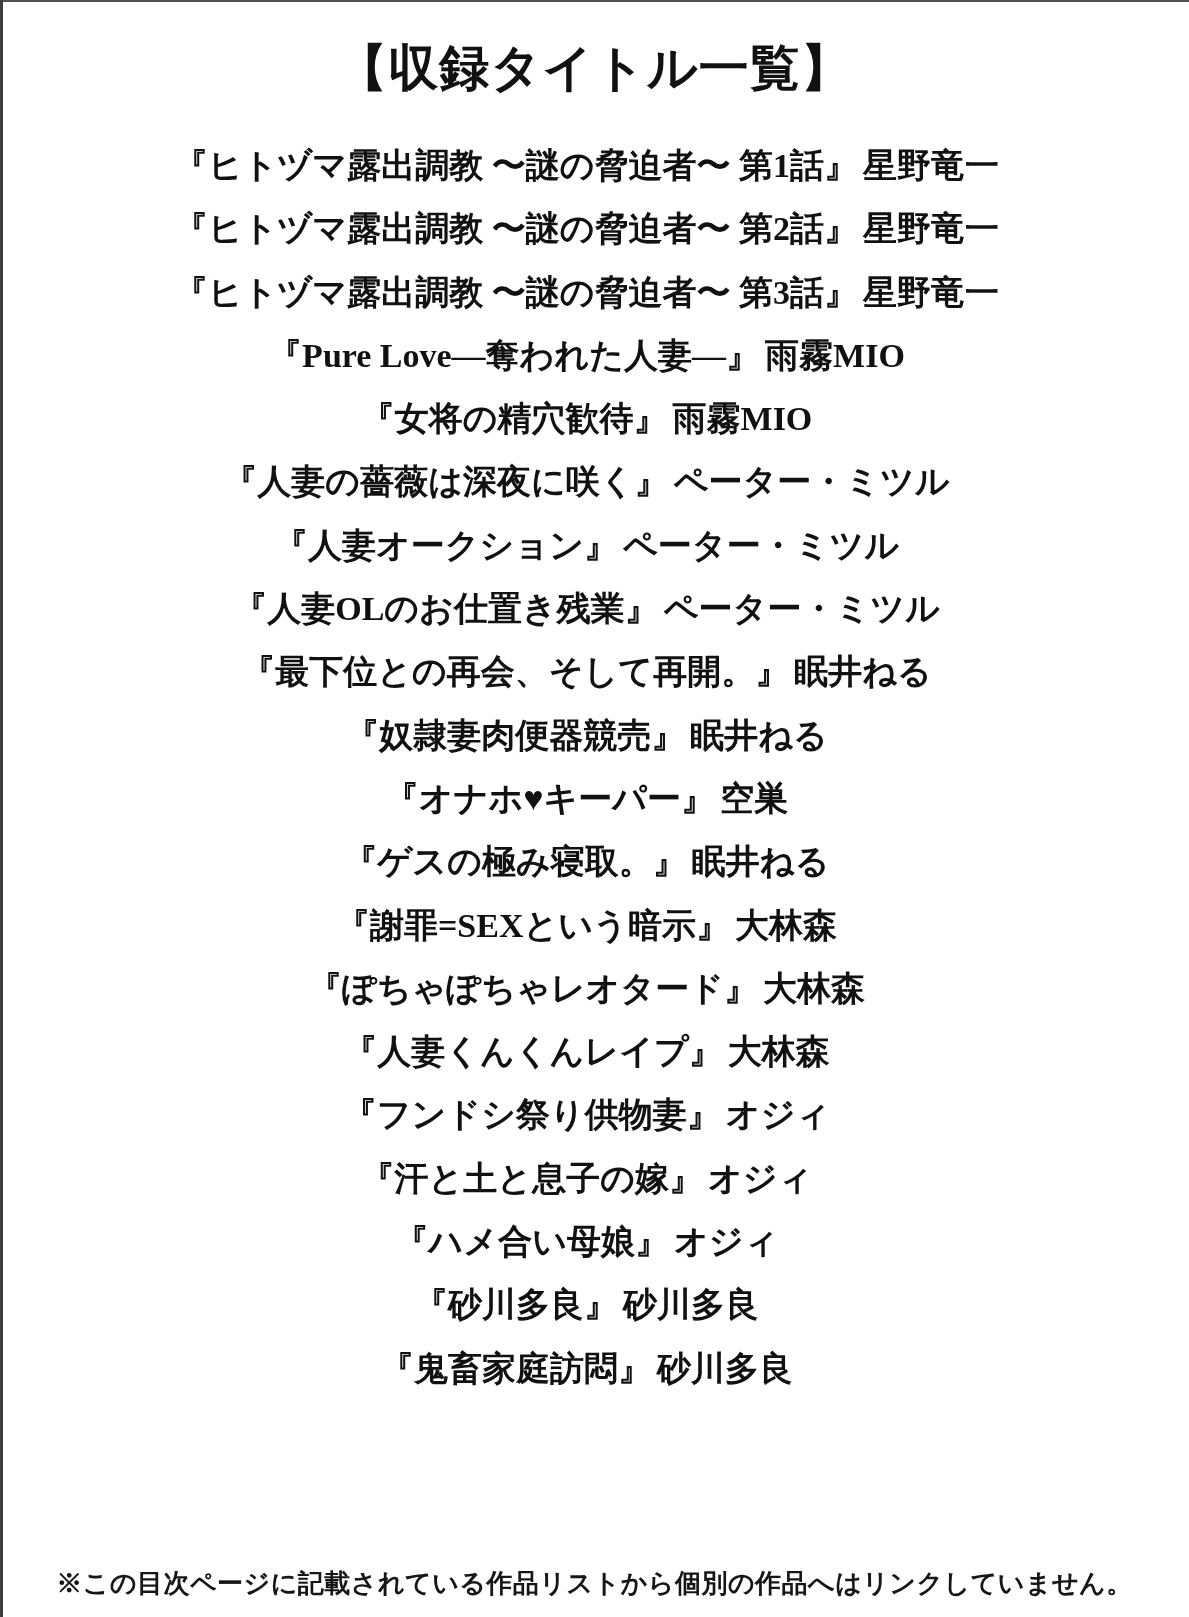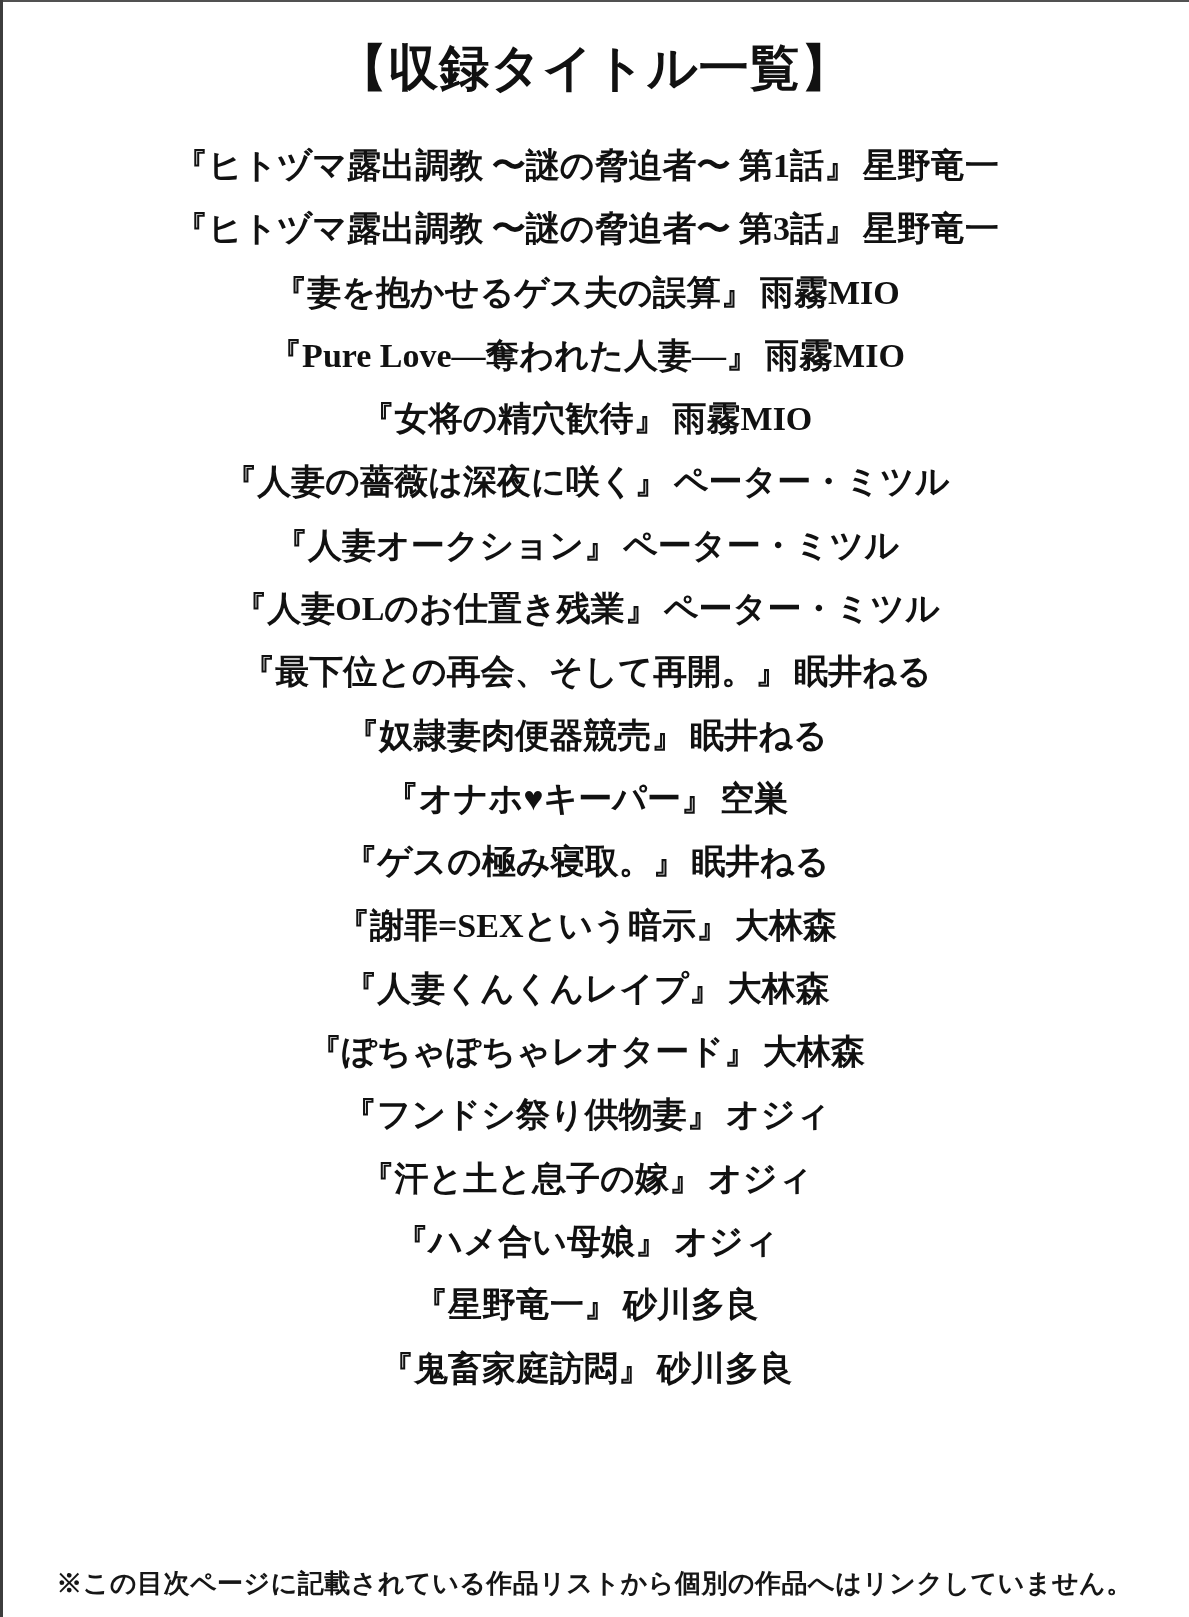"『ヒトヅマ露出調教 〜謎の脅迫者〜 第2話』 星野竜一" li { html: none -> <li> <span>『ヒトヅマ露出調教 〜謎の脅迫者〜 第2話』</span><span>星野竜一</span> </li> }
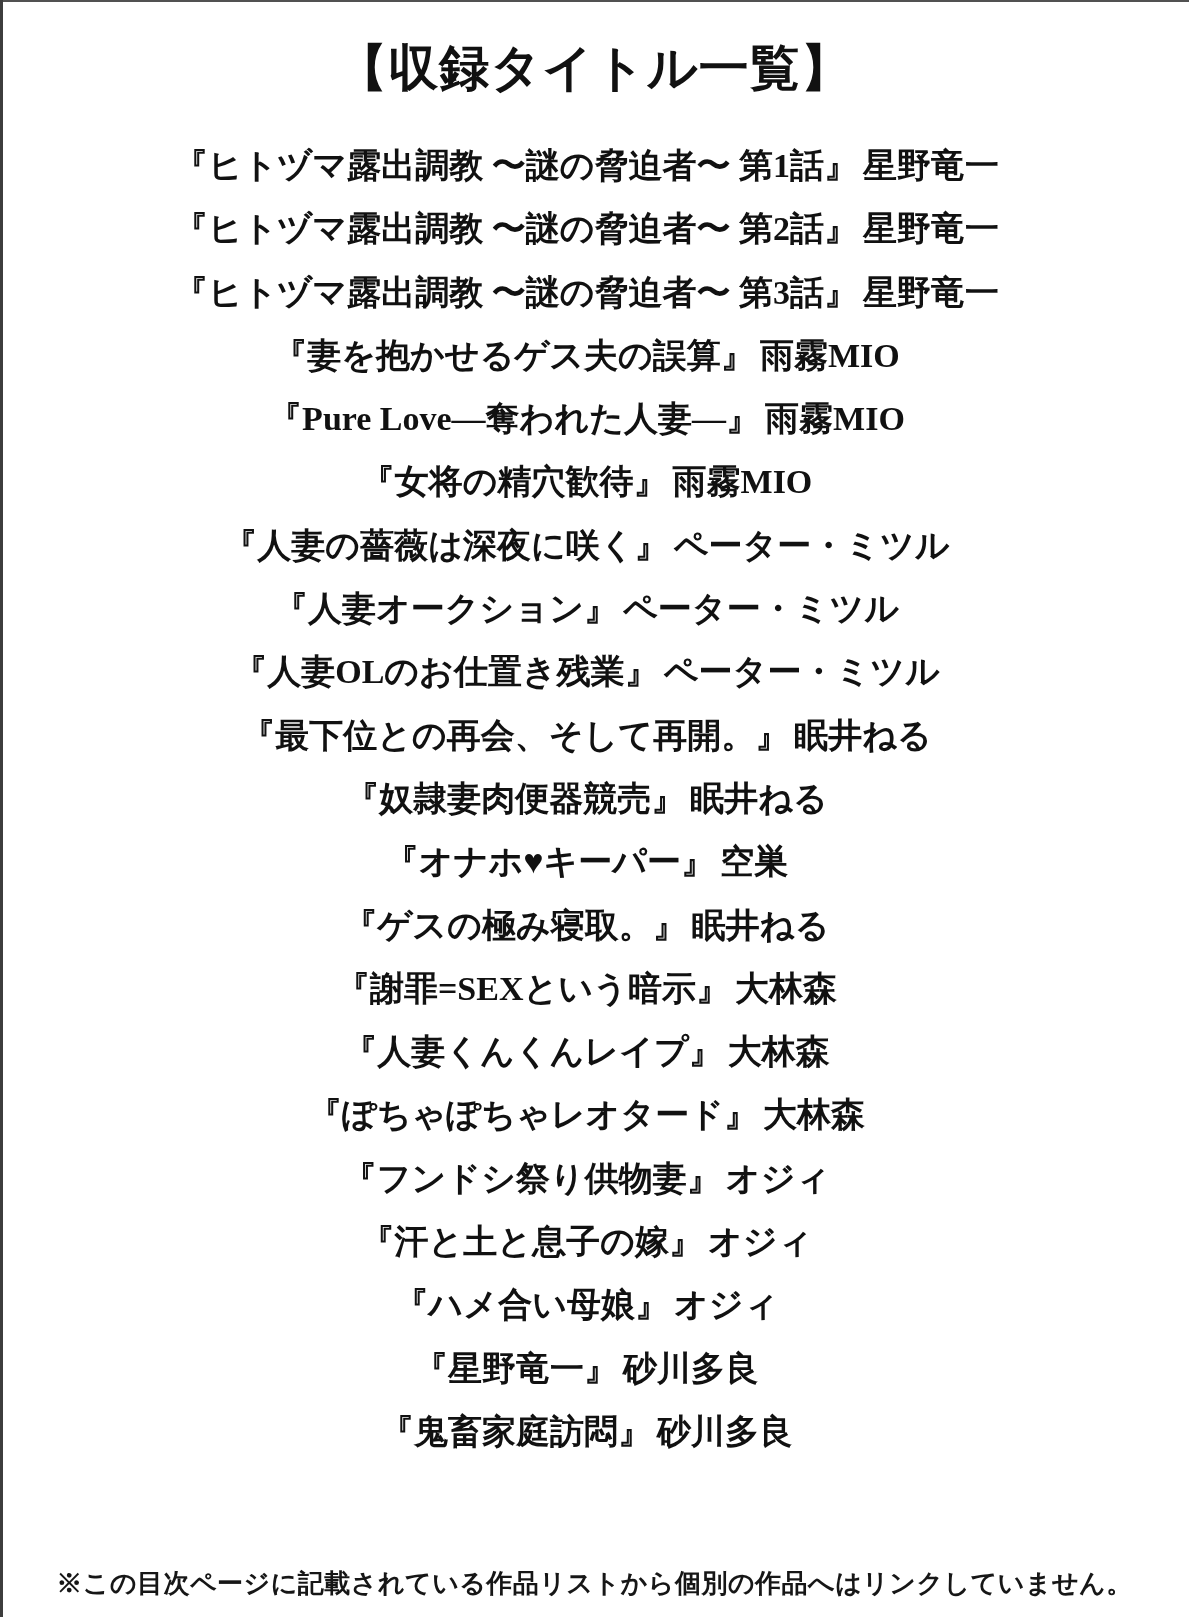"『妻を抱かせるゲス夫の誤算』 雨霧MIO" li { html: <li> <span>『妻を抱かせるゲス夫の誤算』</span><span>雨霧MIO</span> </li> -> none }
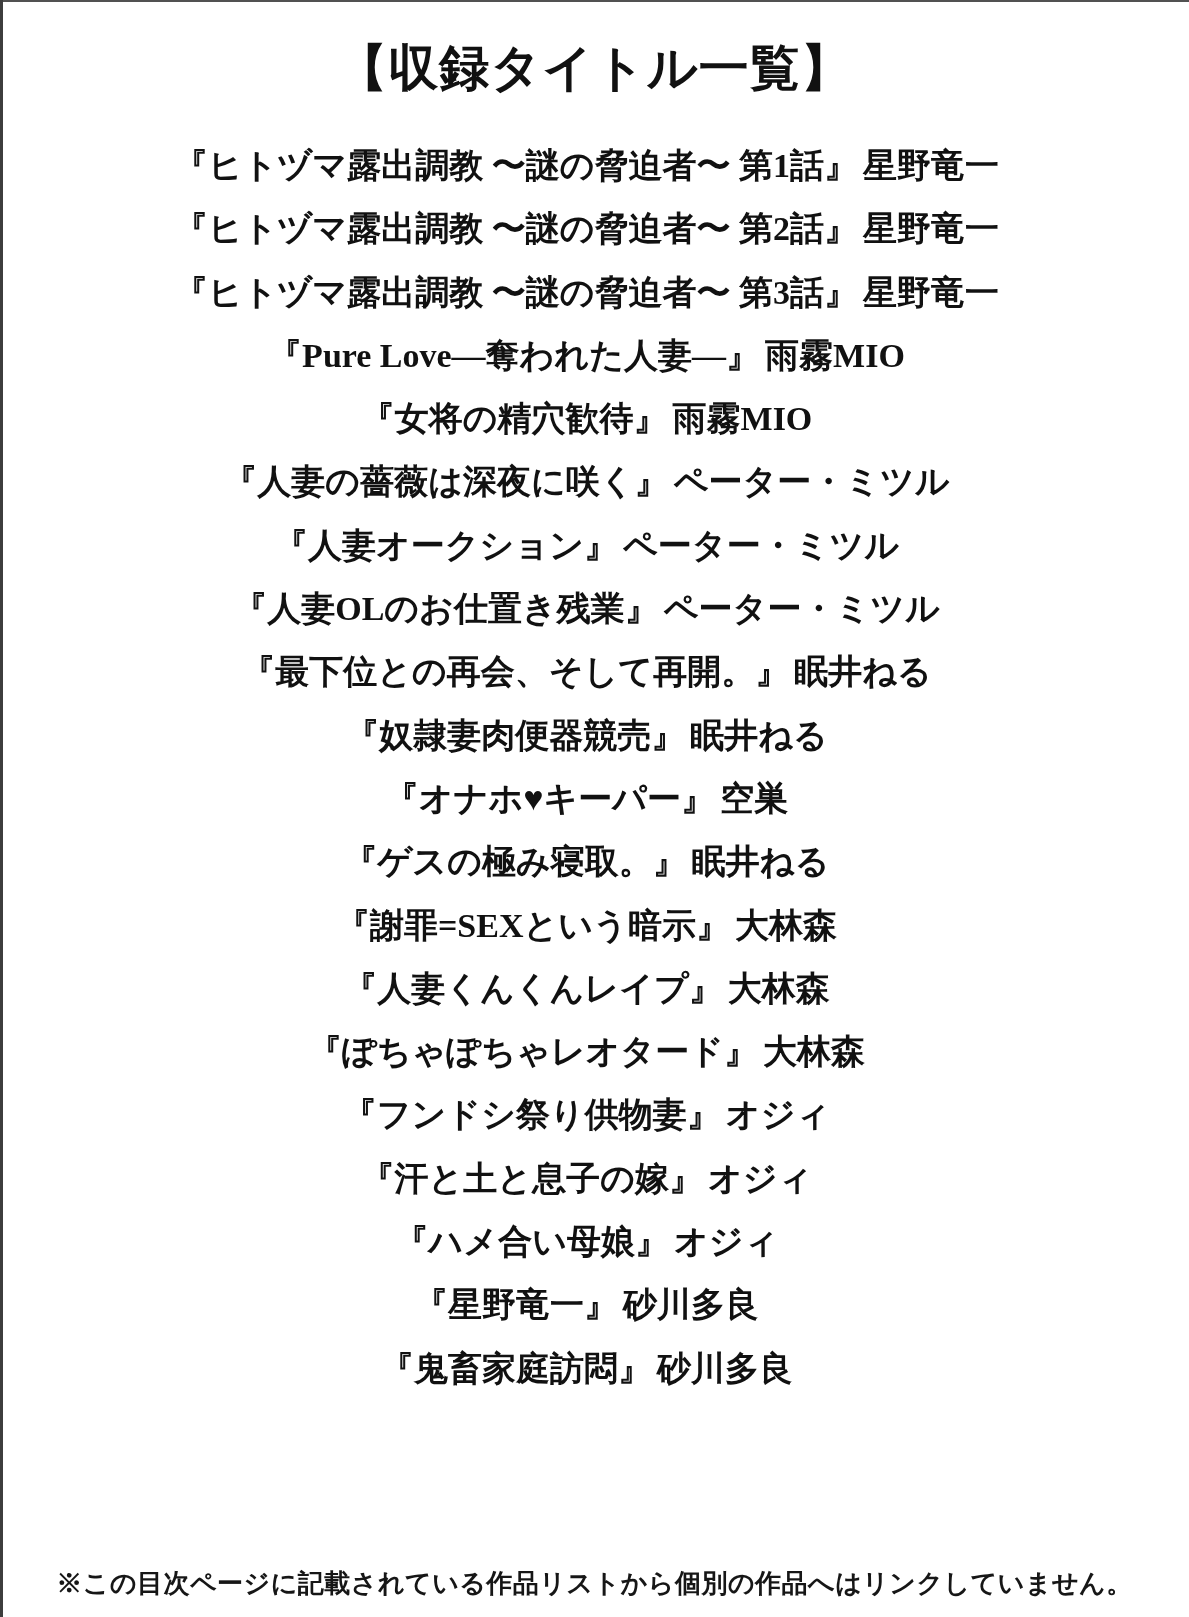"『人妻くんくんレイプ』 大林森" li { order: before "『ぽちゃぽちゃレオタード』 大林森" -> after "『ぽちゃぽちゃレオタード』 大林森" }
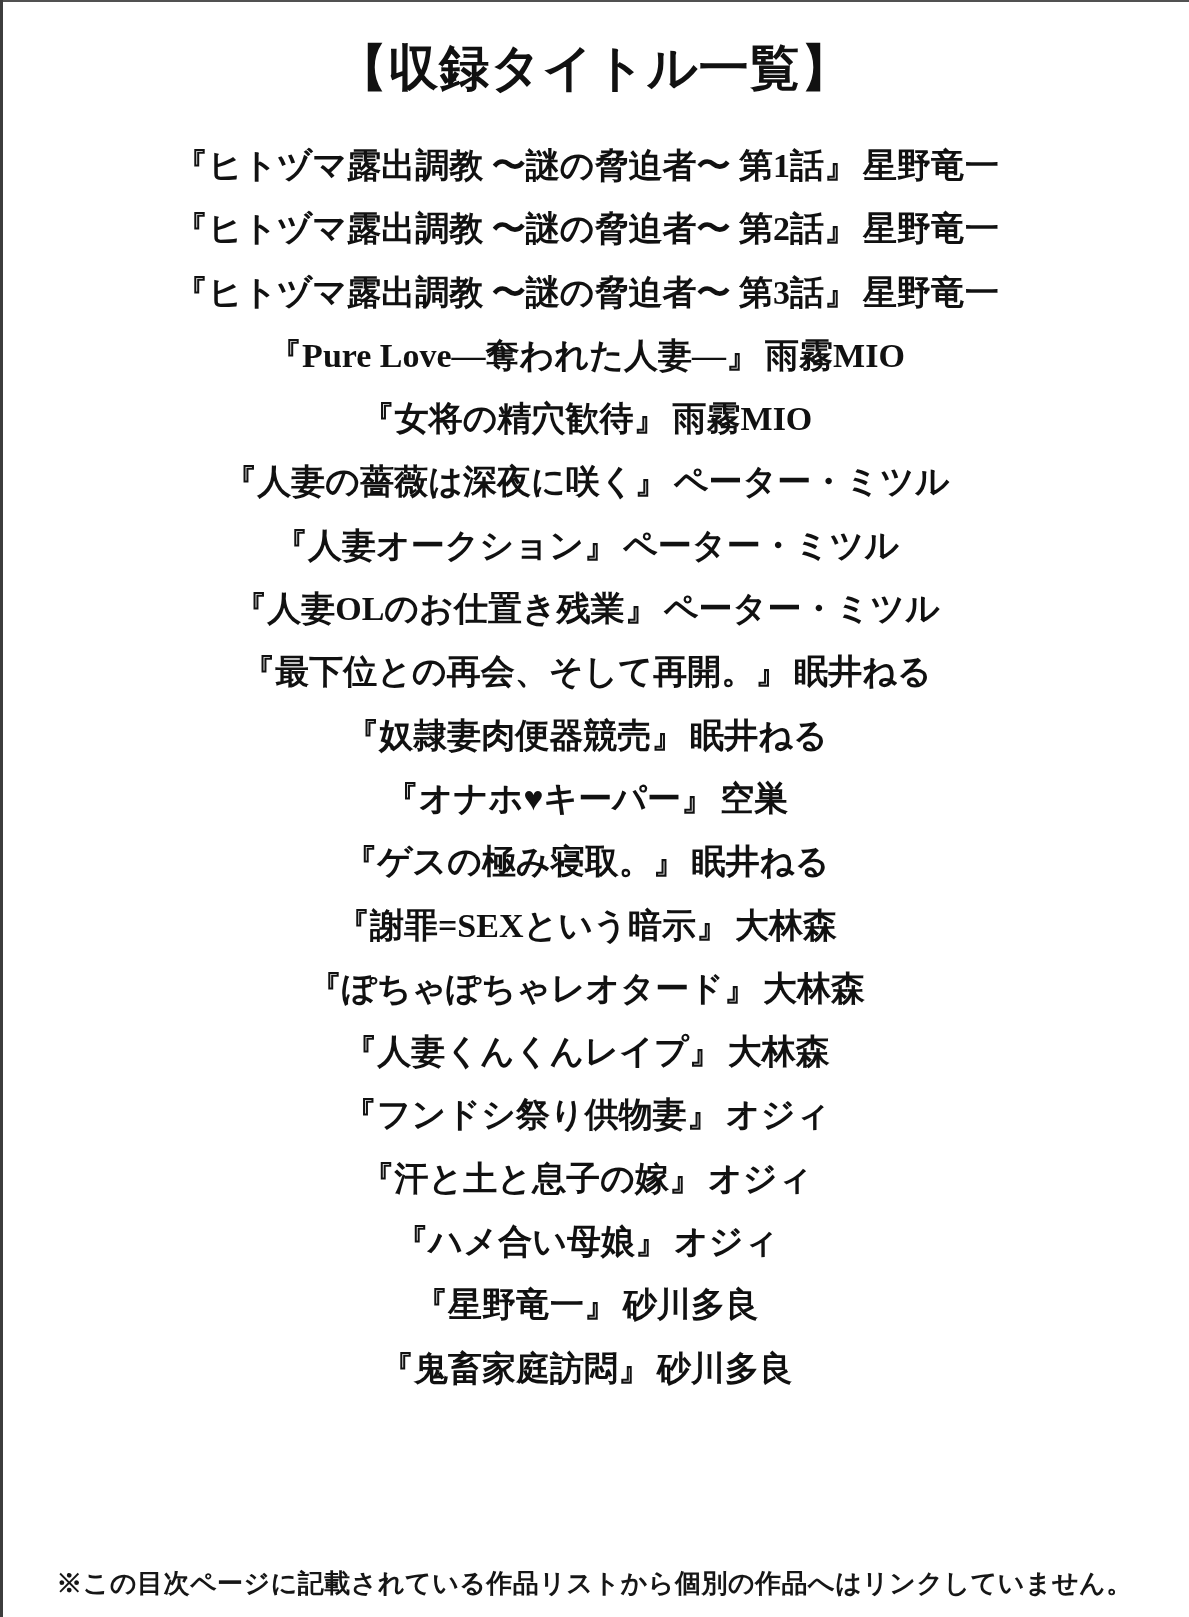"『星野竜一』" span.entry-title { text: 星野竜一 -> 砂川多良 }
